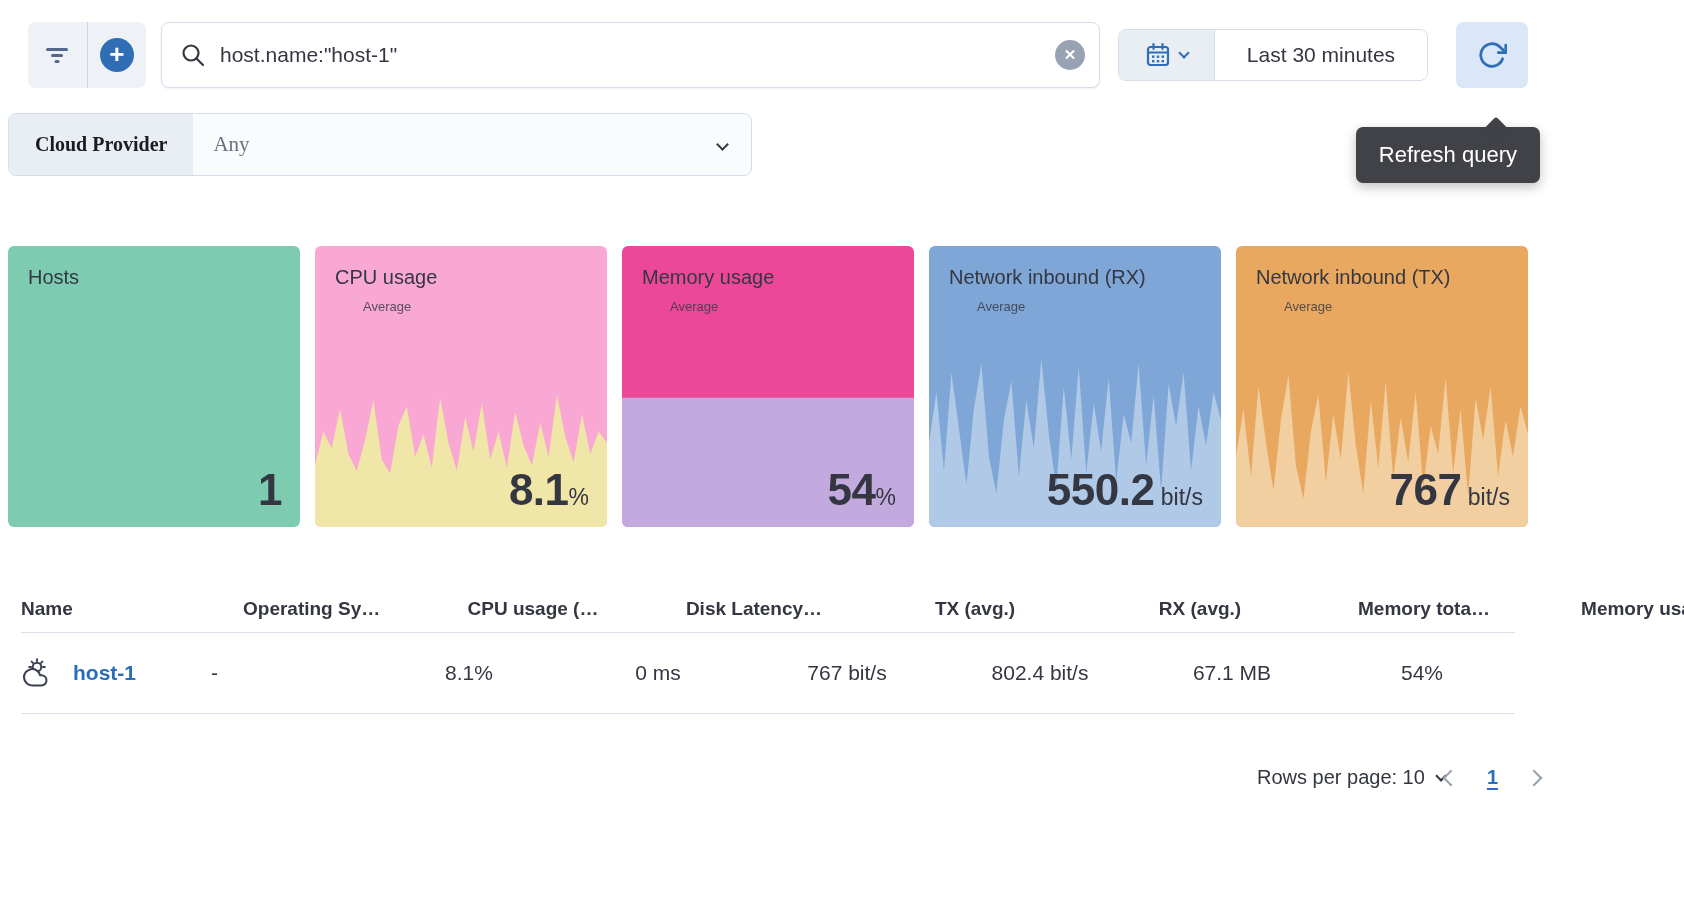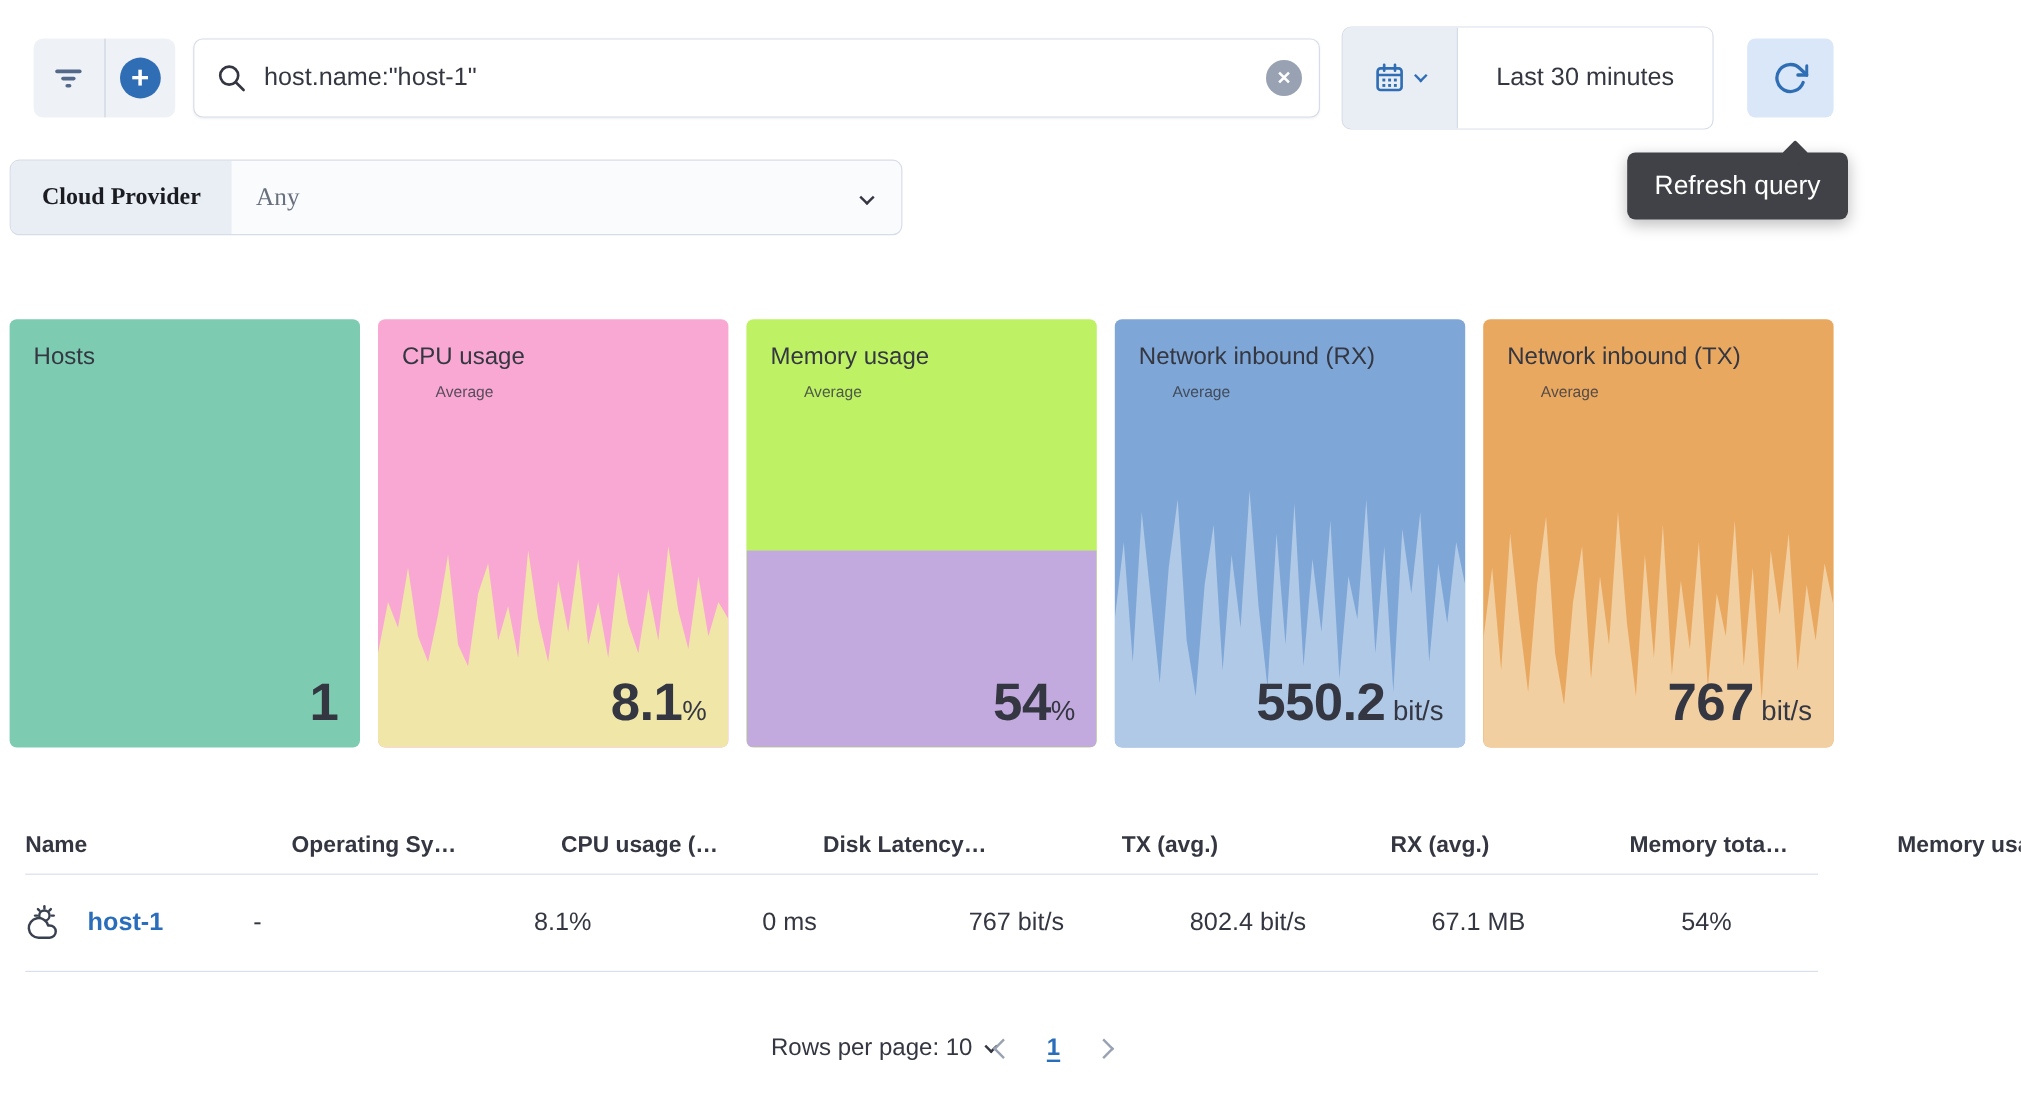"Last 30 minutes" .dategroup { height: 86px -> 52px }
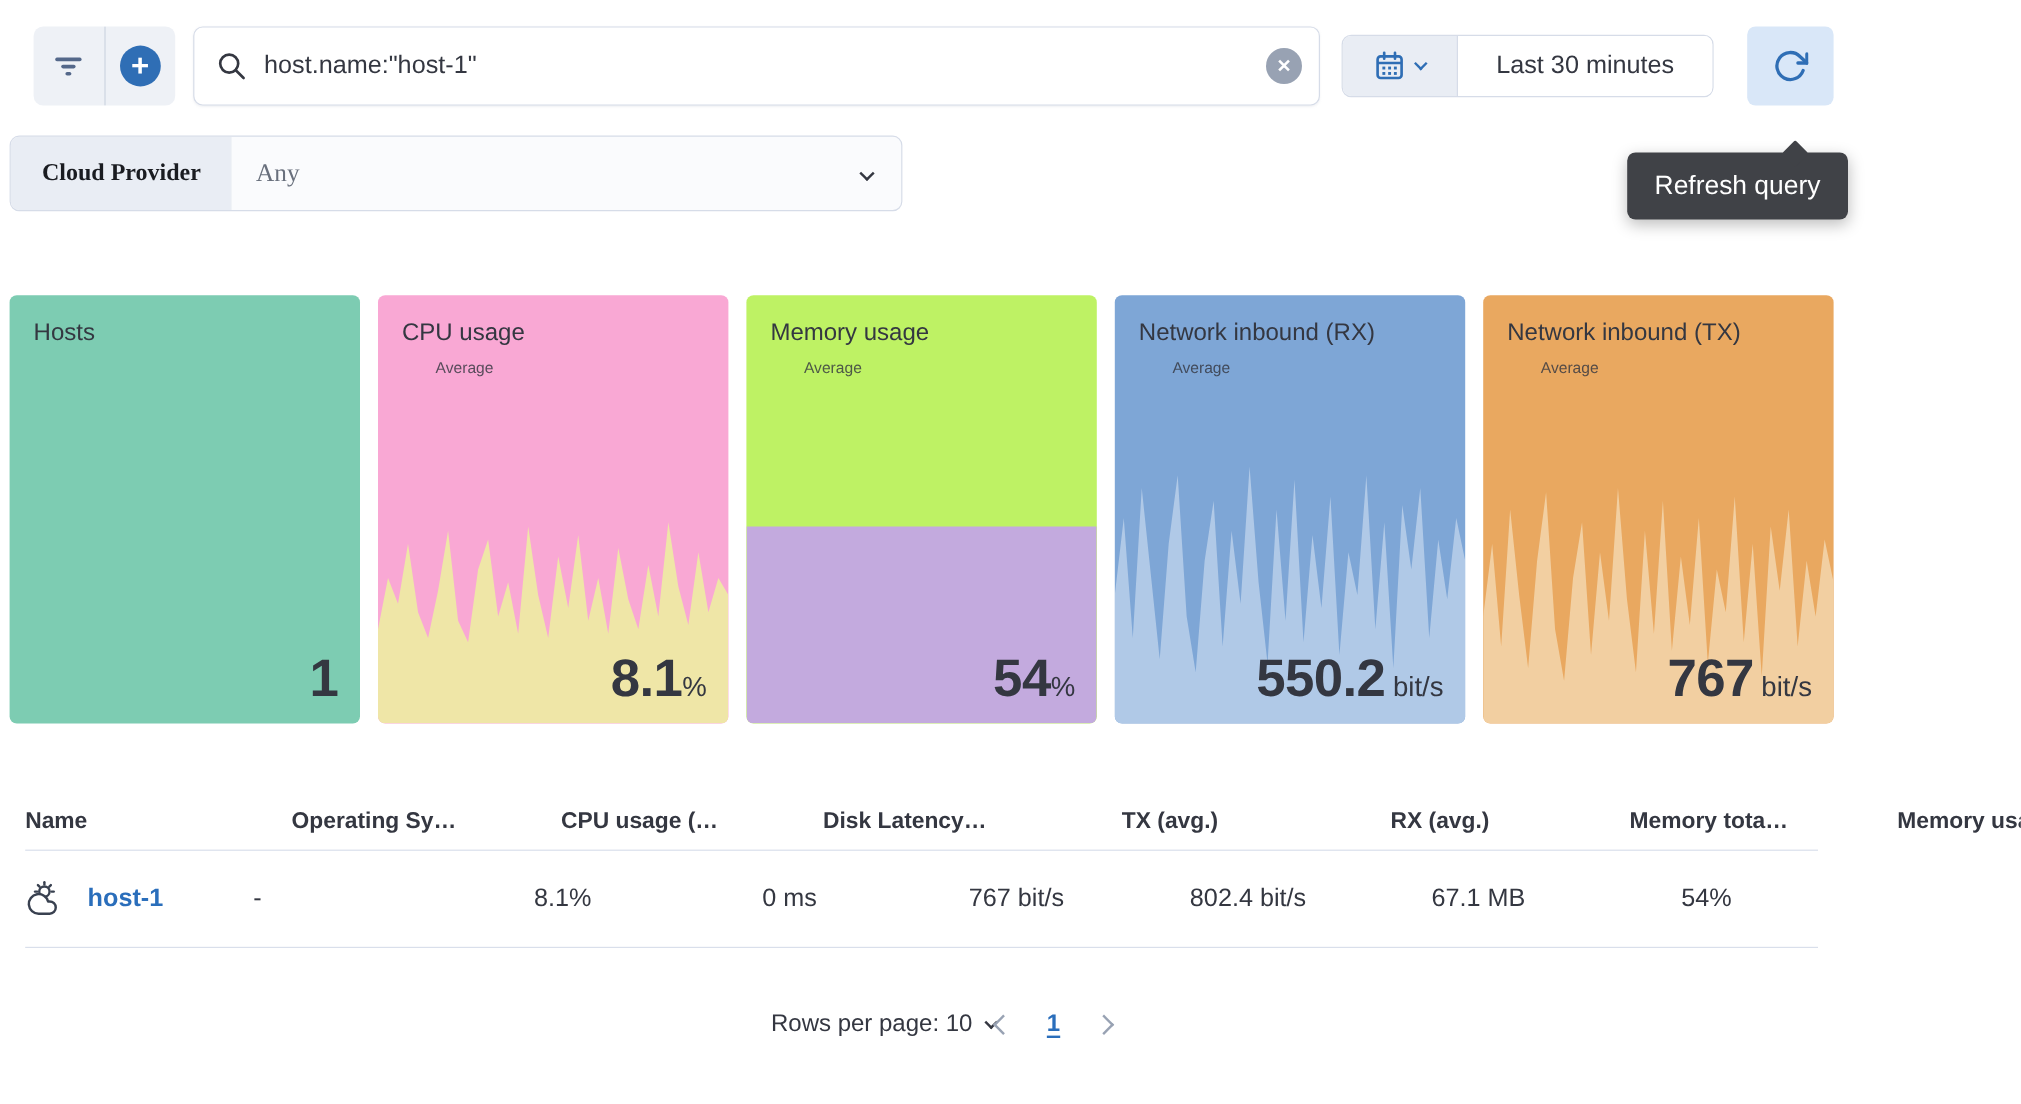"Hosts" .tile { height: 357px -> 281px }
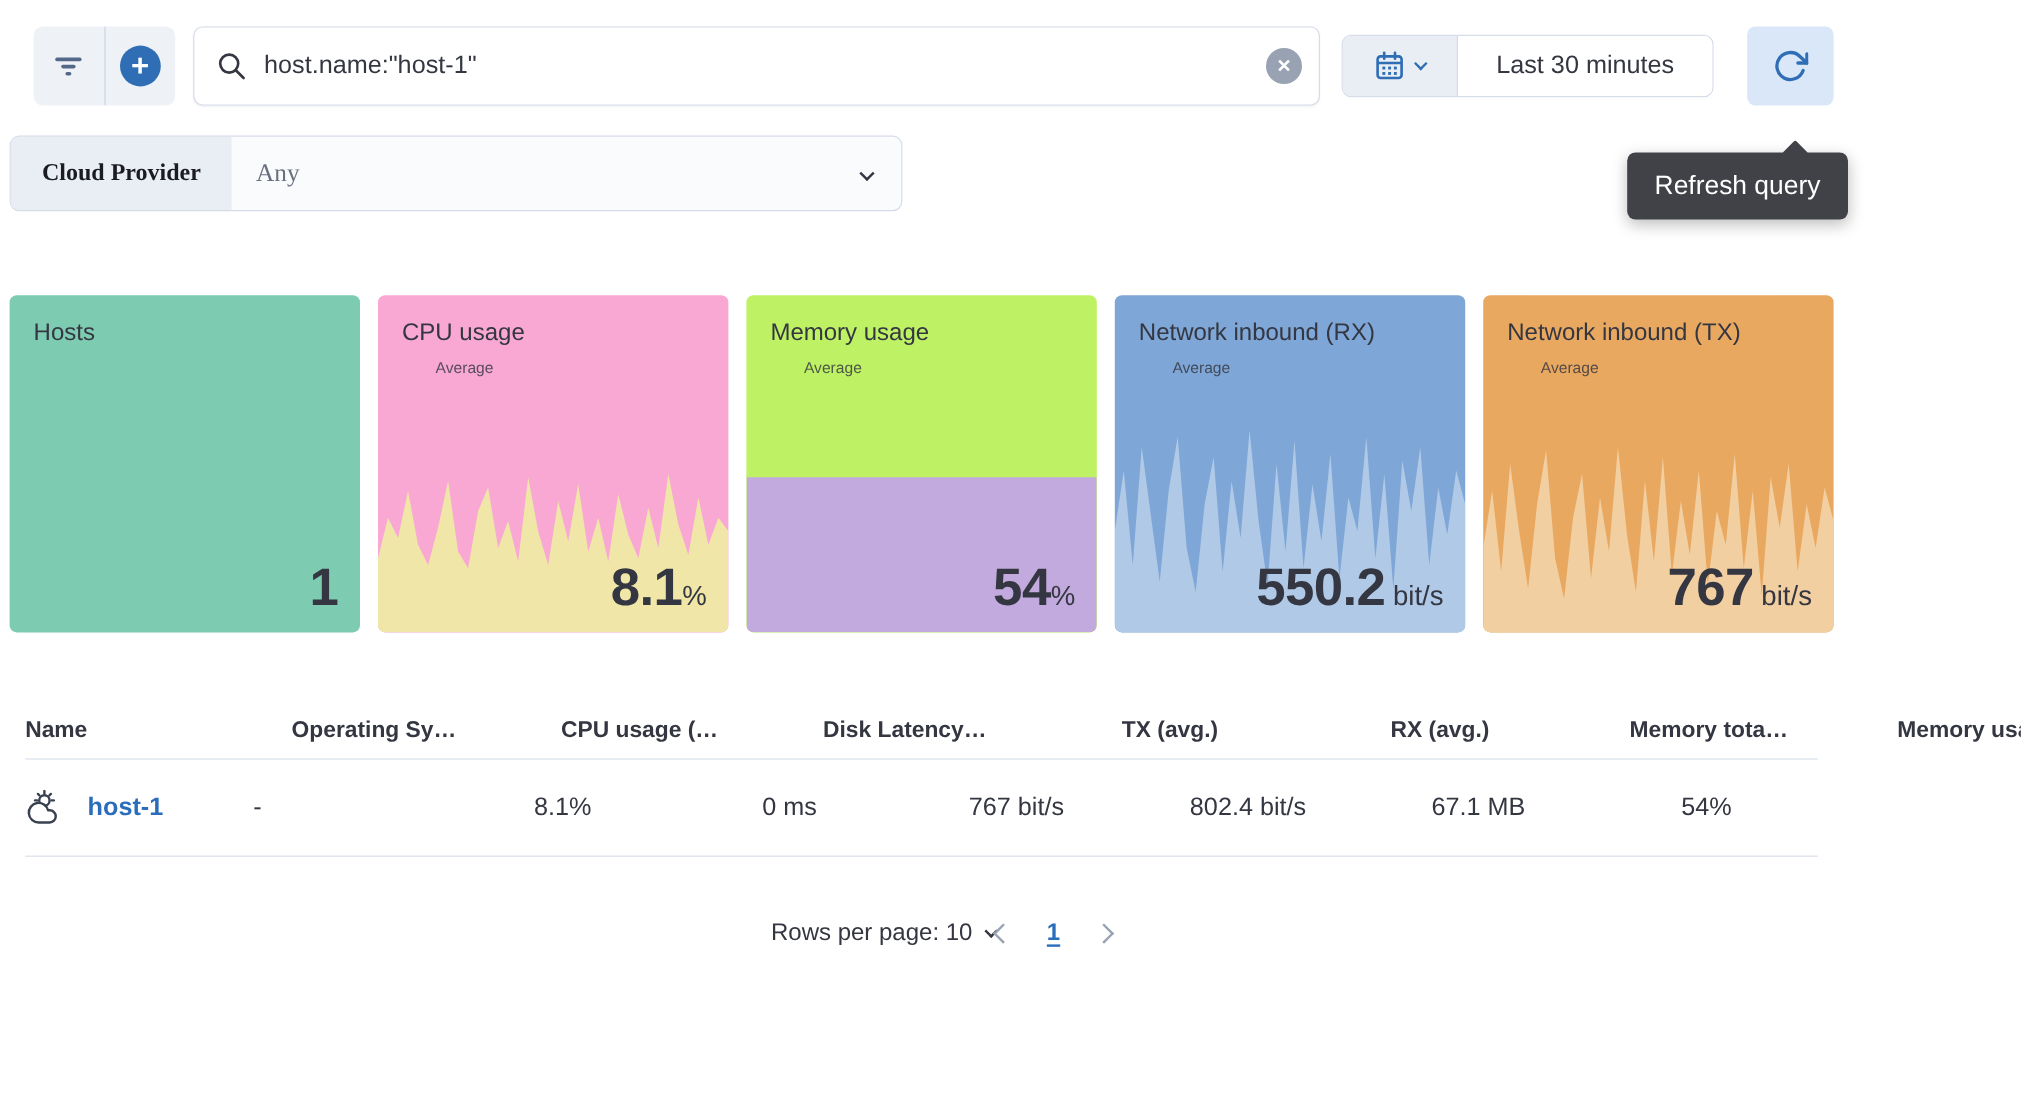"Memory usage" div.tile { background: #bef264 -> #ec4899 }
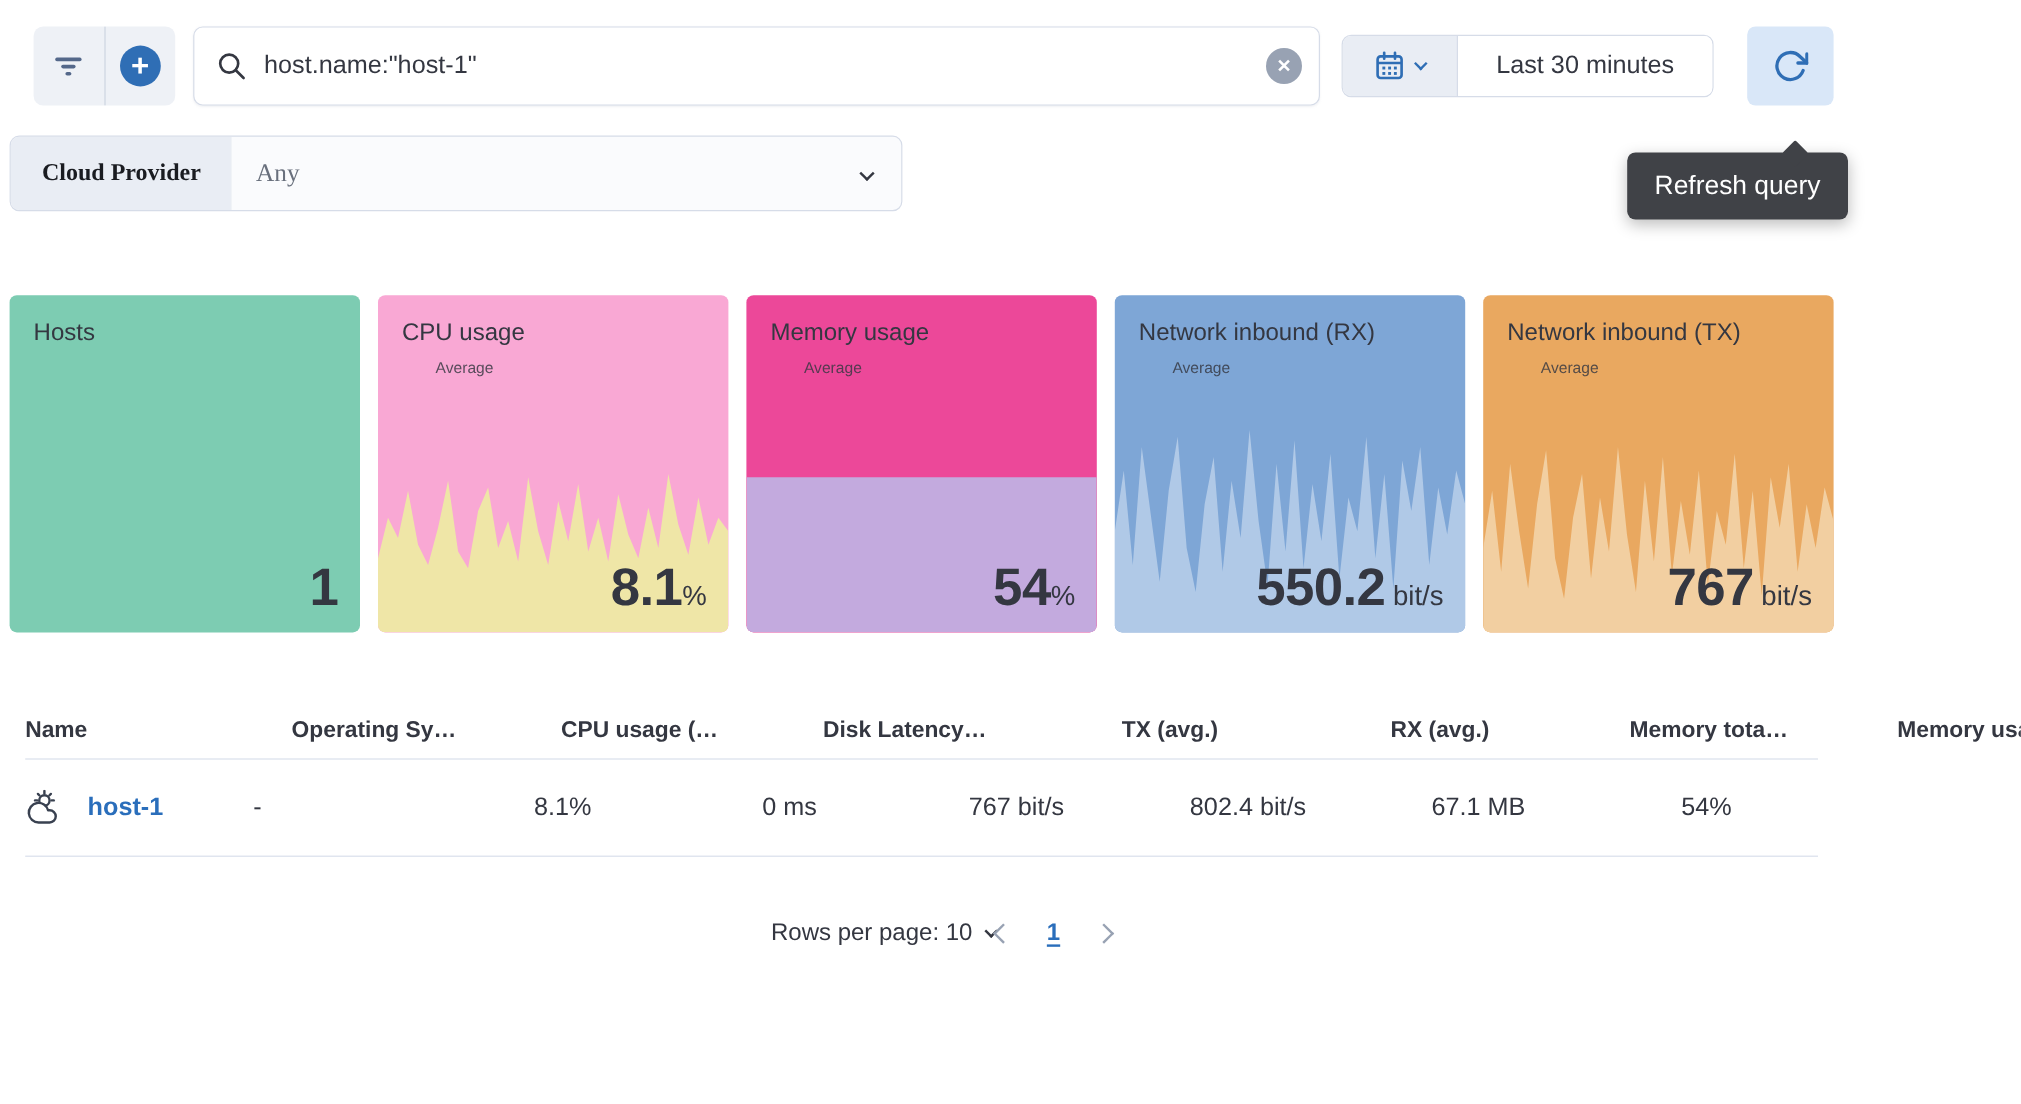"Rows per page: 10" .tfooter { justify-content: center -> flex-end }
